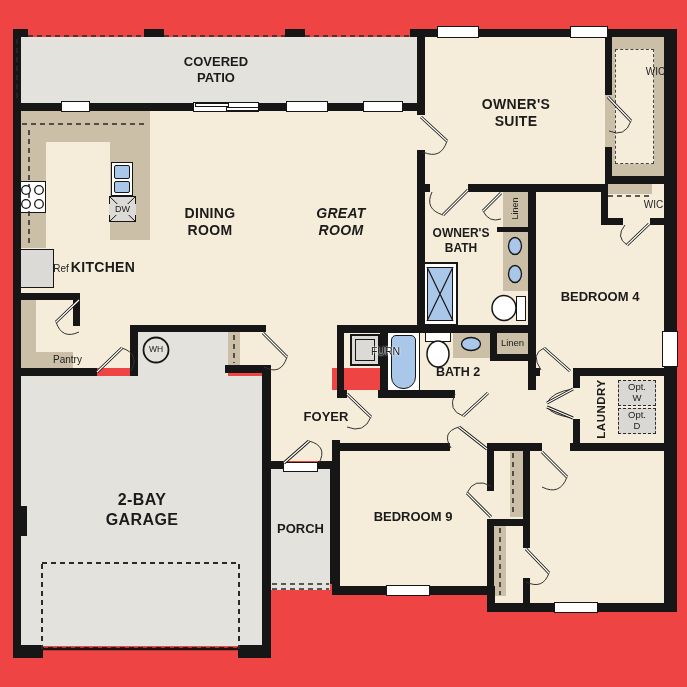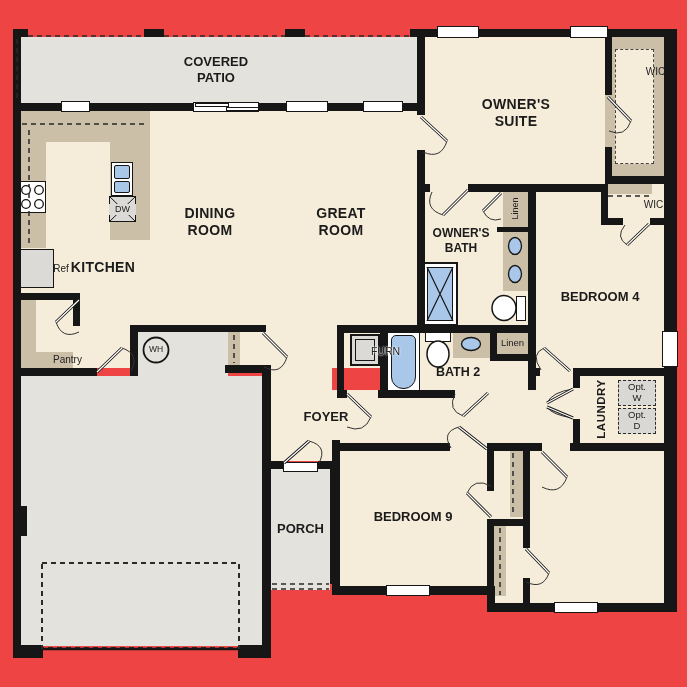"GREAT" div.lbl { font-style: none -> italic }
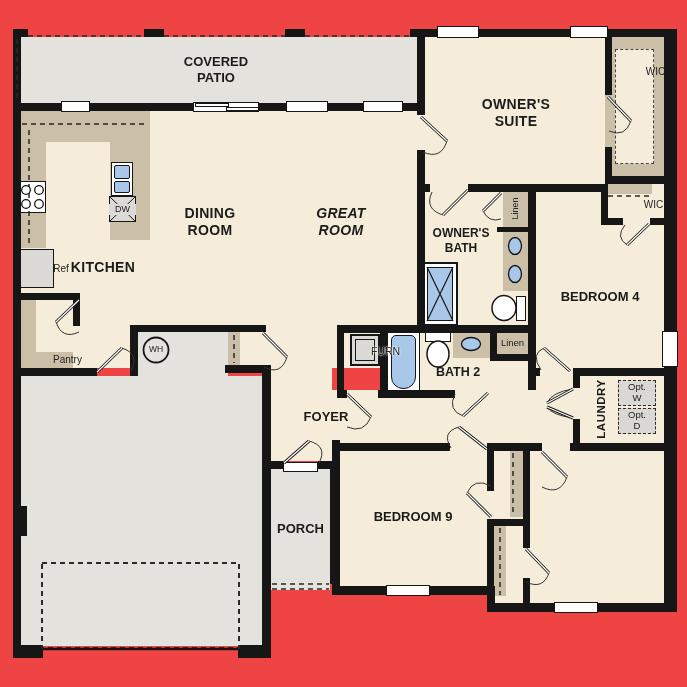"2-BAY" div.lbl { html: none -> <div>2-BAY GARAGE</div> }
